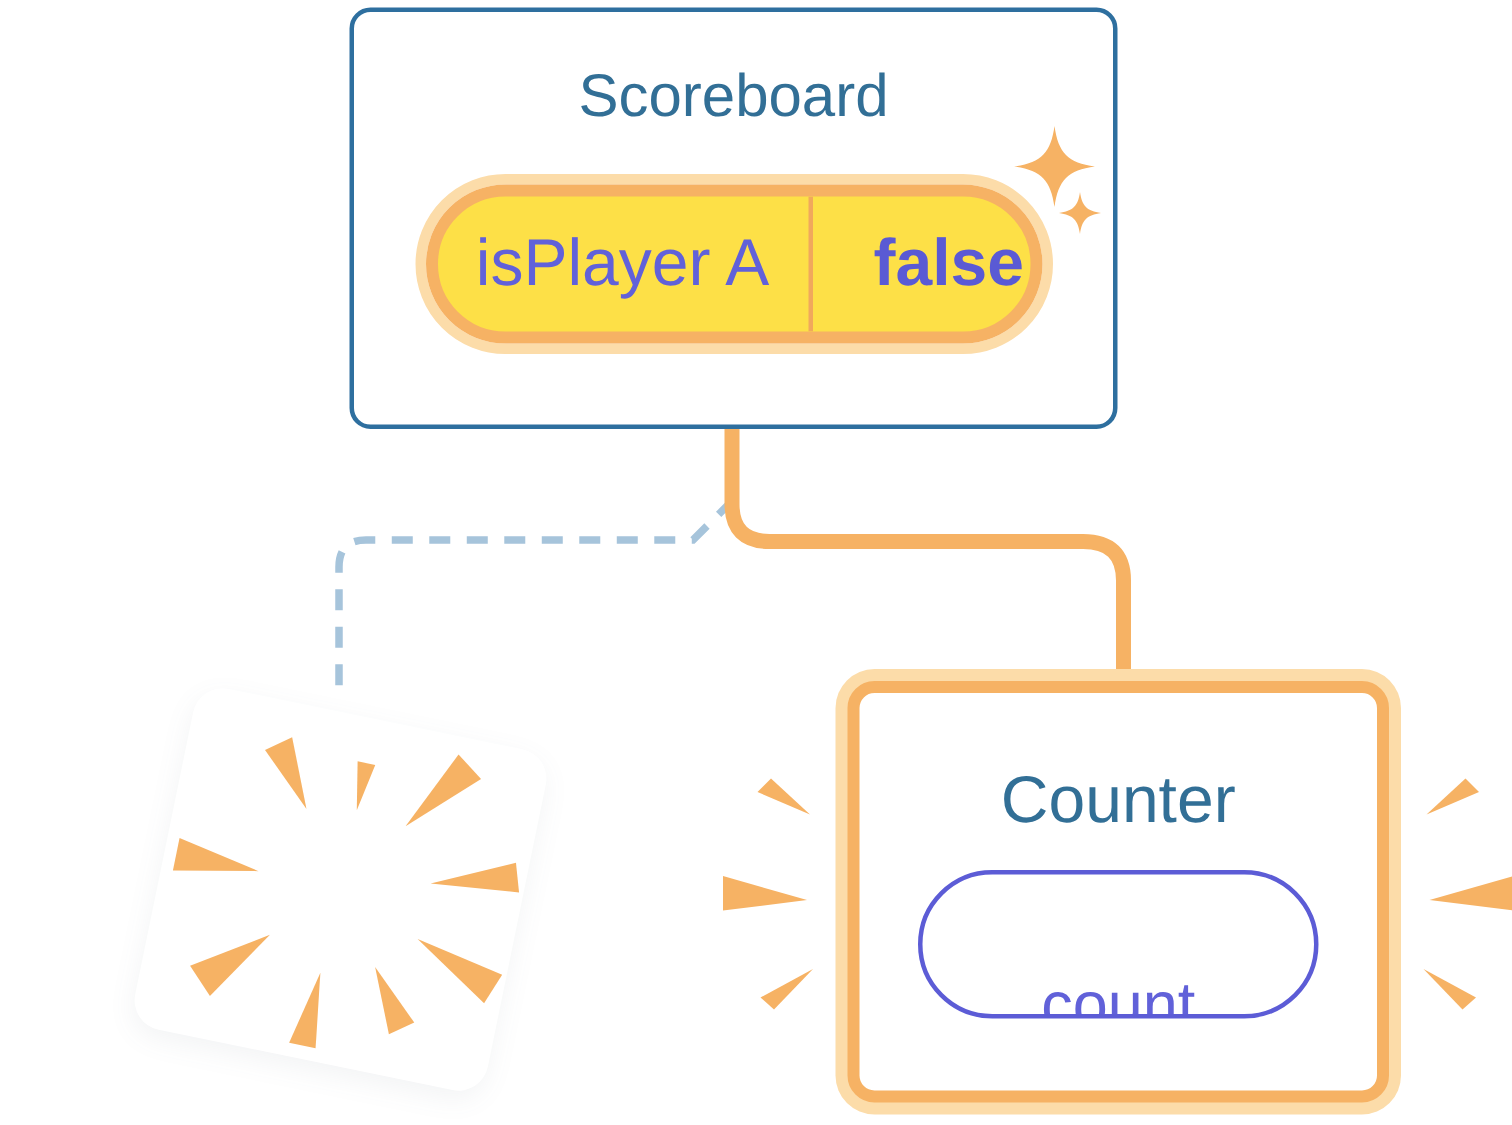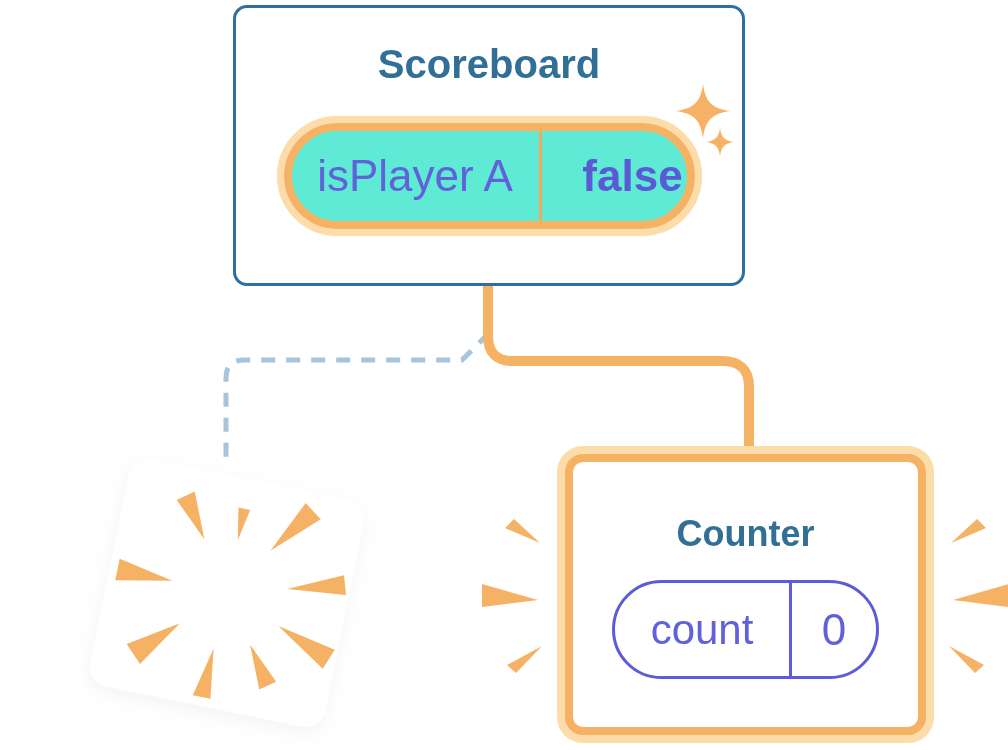"Scoreboard" .node-title { font-weight: 700 -> 400 }
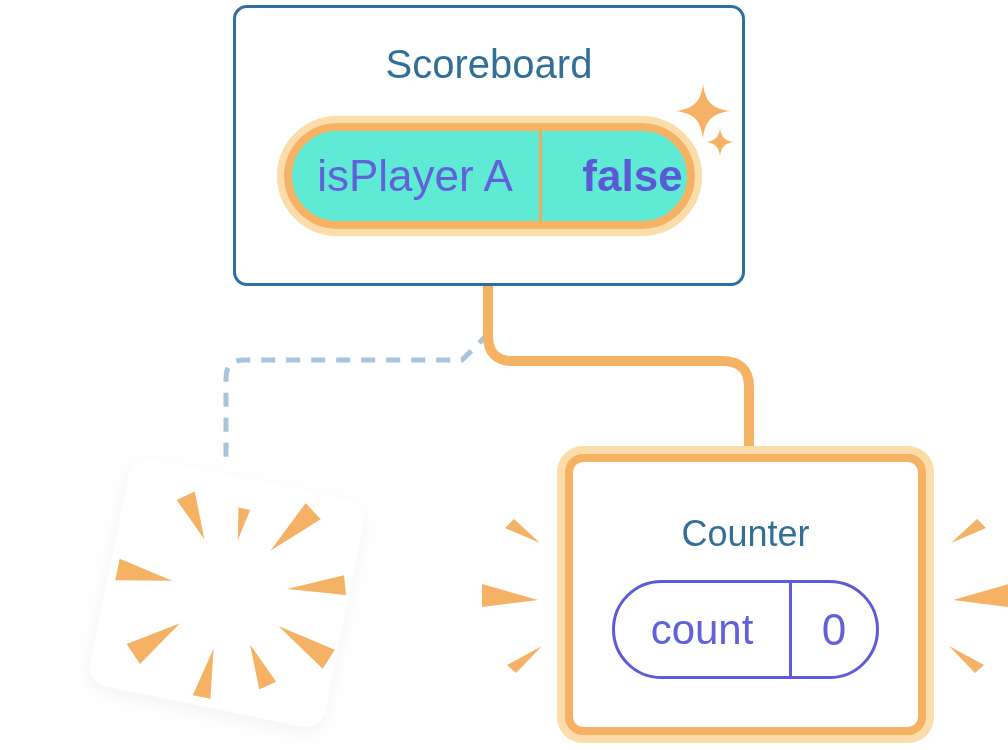"isPlayer A" .pill-ring { background: #5eead4 -> #fde047 }
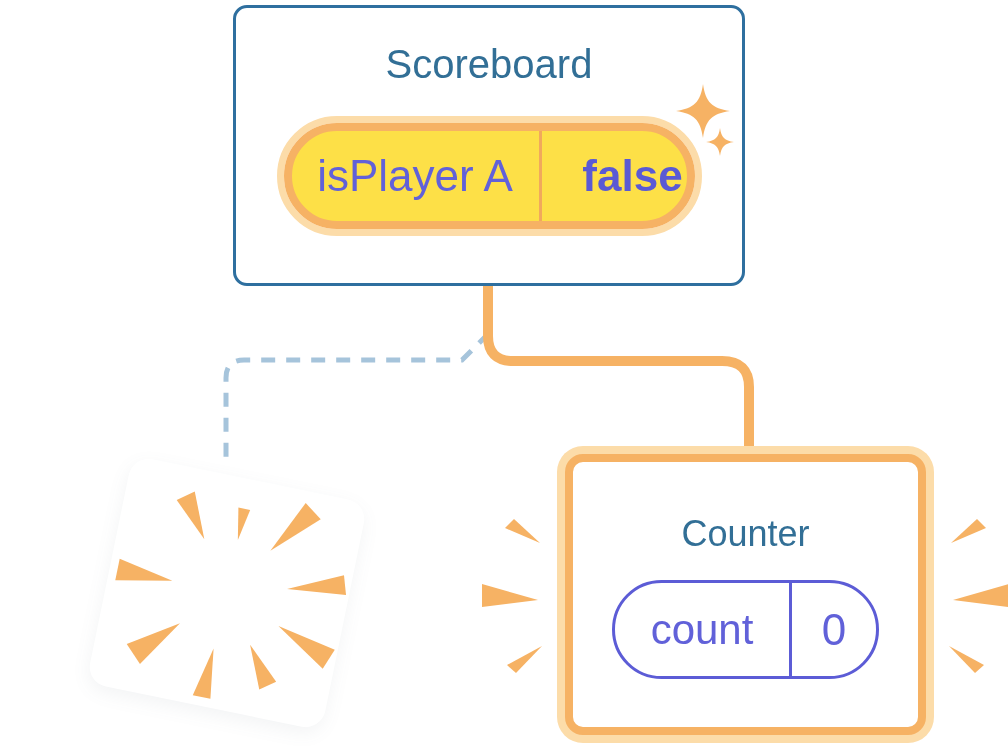"Counter" .counter .node-title { font-size: 36px -> 44px }
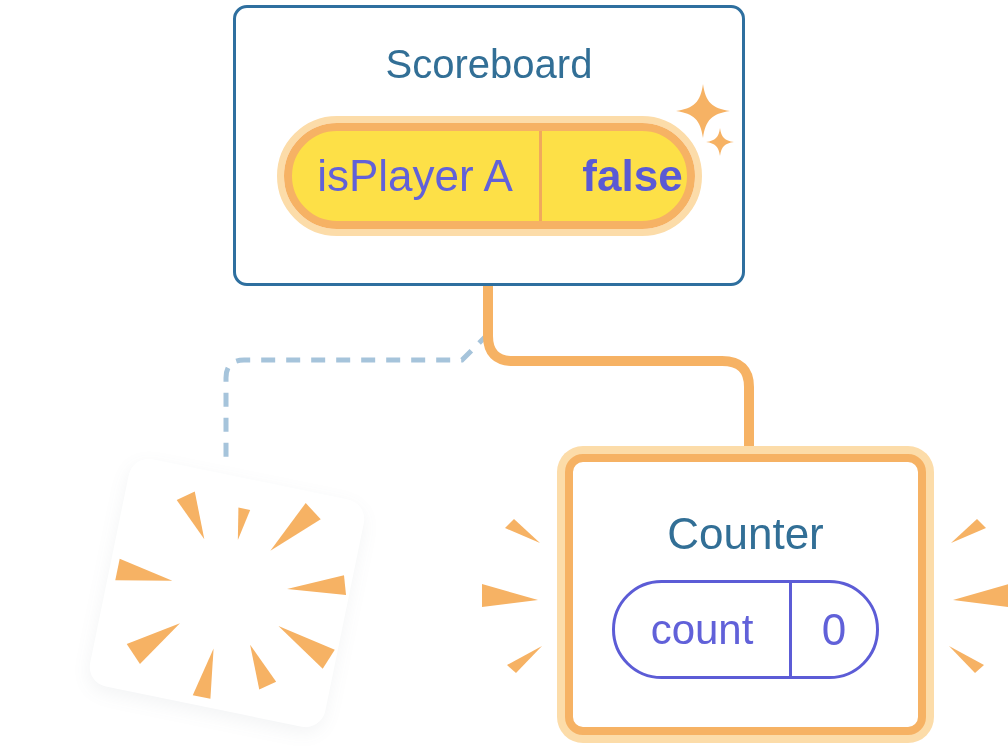"count" .pill-purple { flex-direction: none -> column }
